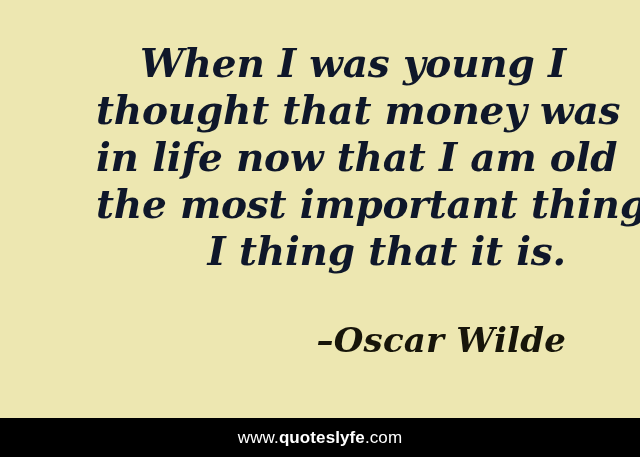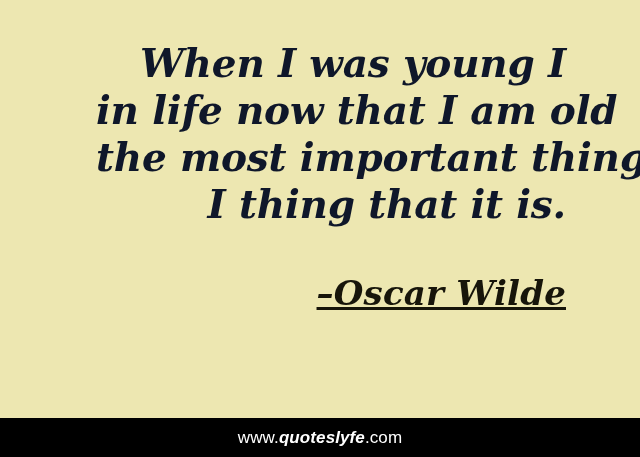"thought that money was" span.quote-line { html: none -> <span>thought that money was</span> }
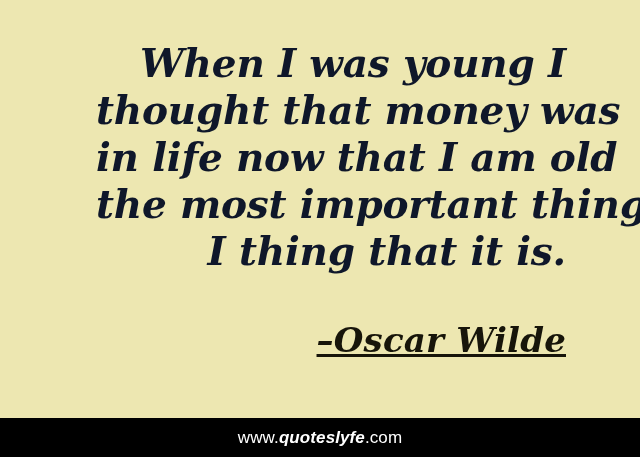"–Oscar Wilde" .quote-author { text-decoration: underline -> none }
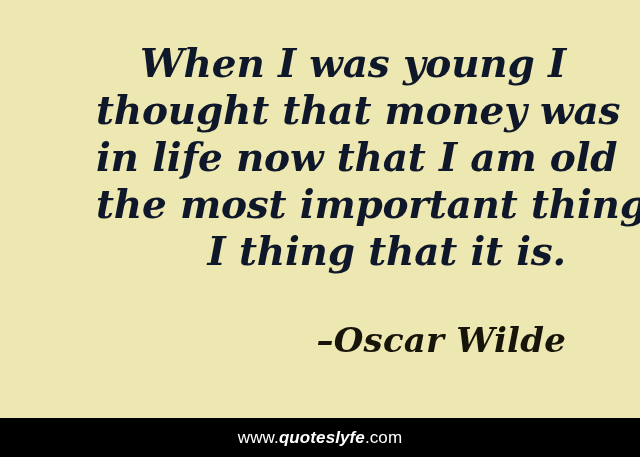"quoteslyfe" .site-footer-text .brand { font-style: italic -> none }
